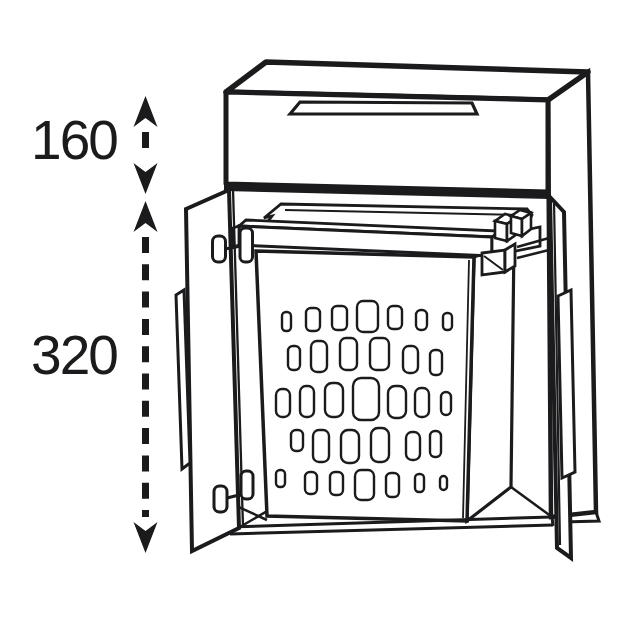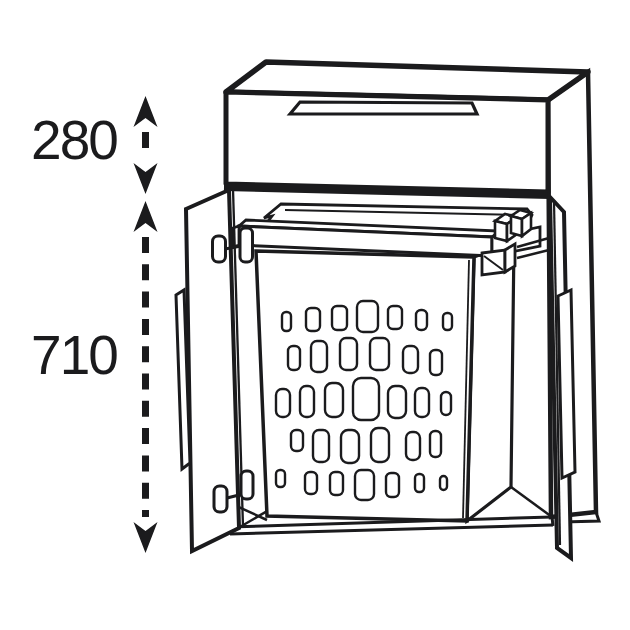"280" div.dim-label { text: 280 -> 160 }
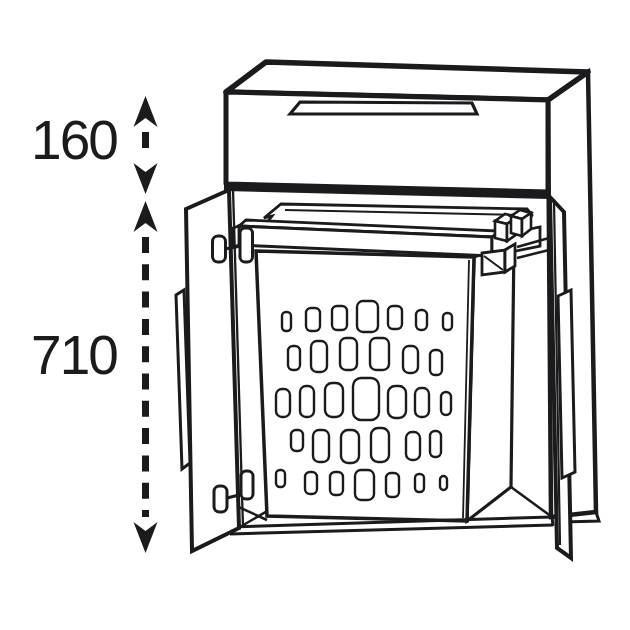"710" div.dim-label { text: 710 -> 320 }
